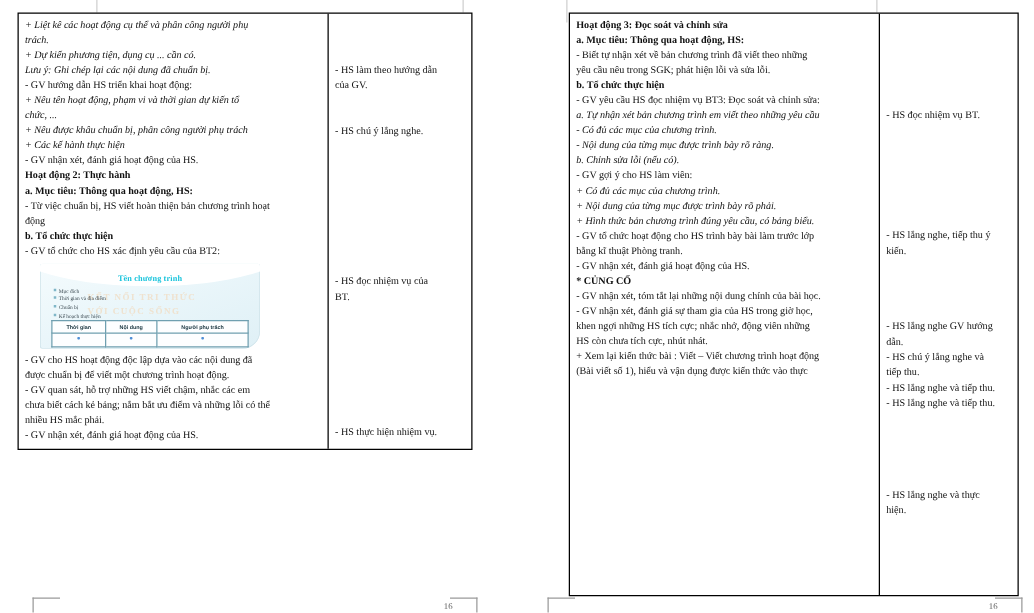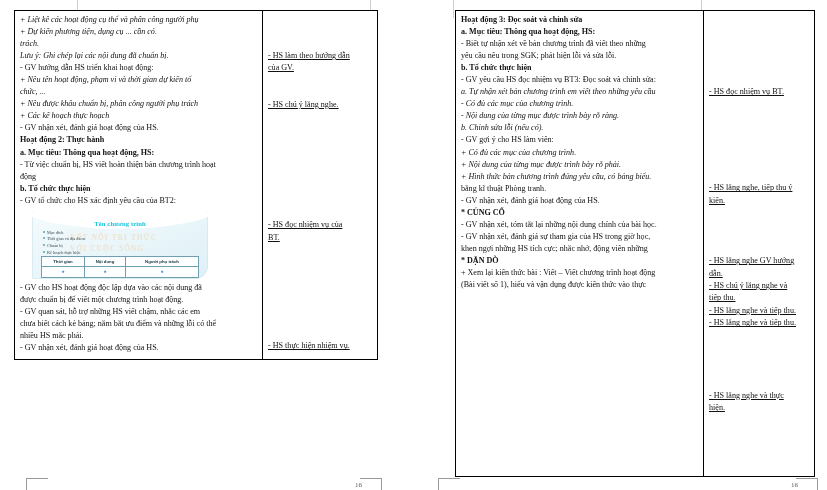"+ Dự kiến phương tiện," p.ln { order: before "trách." -> after "trách." }
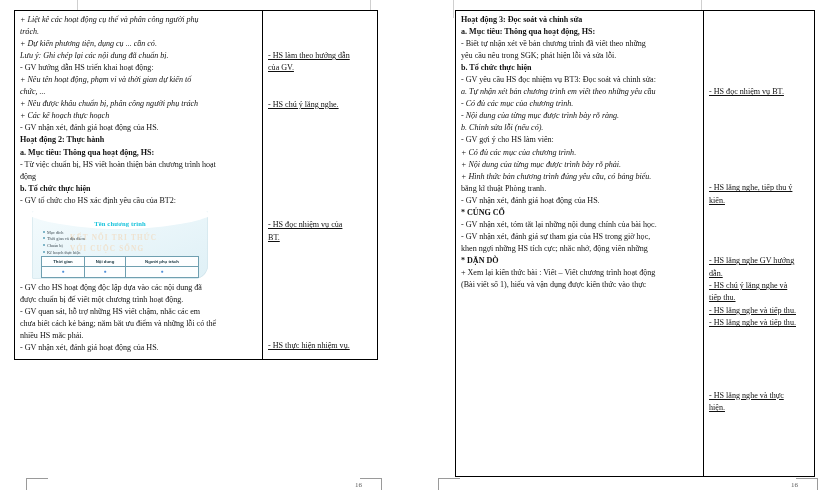"- HS làm theo hướng" .col-student { text-decoration: underline -> none }
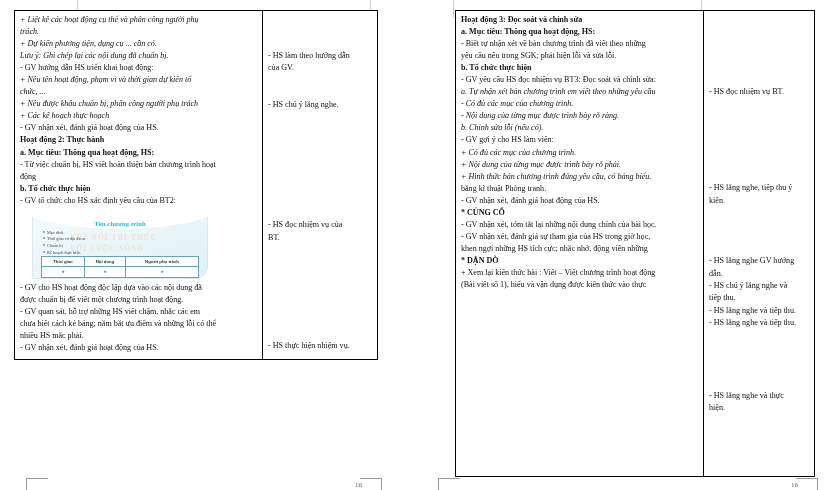"+ Các kế hoạch thực" p.ln { text: hoạch thực hoạch -> hành thực hiện }
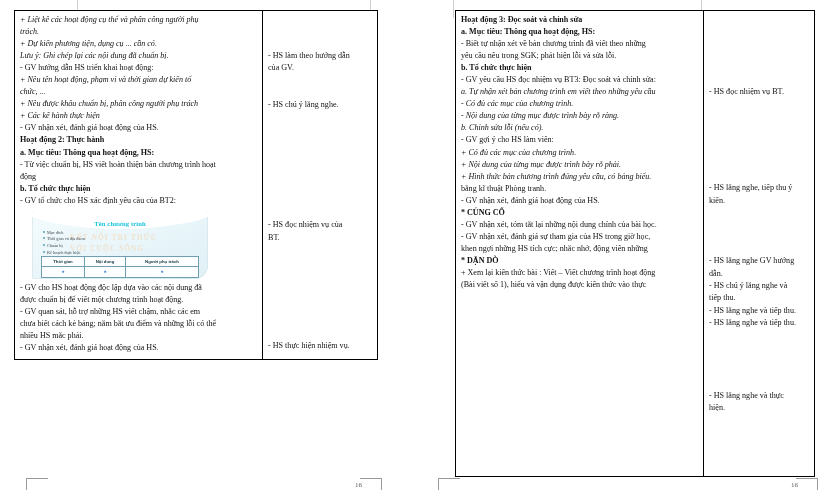"- GV tổ chức hoạt" p.ln { html: none -> <p>- GV tổ chức hoạt động cho HS trình bày bài làm trước lớp</p> }
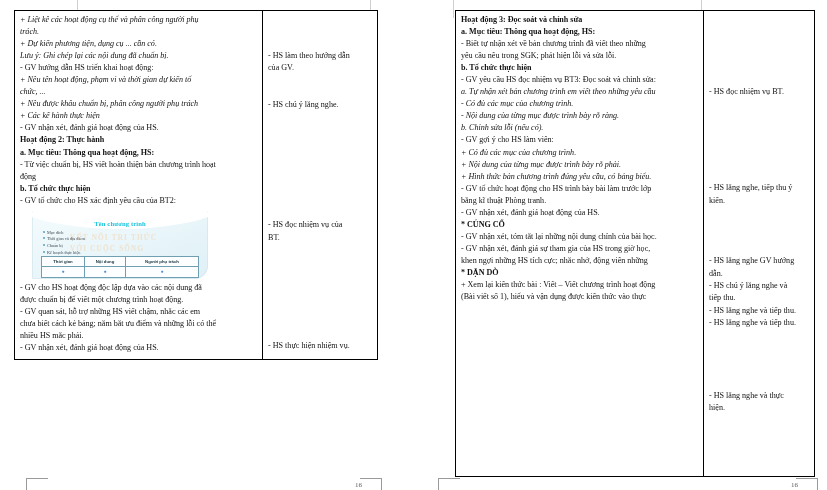"HS còn chưa tích cực," p.ln { html: none -> <p>HS còn chưa tích cực, nhút nhát.</p> }
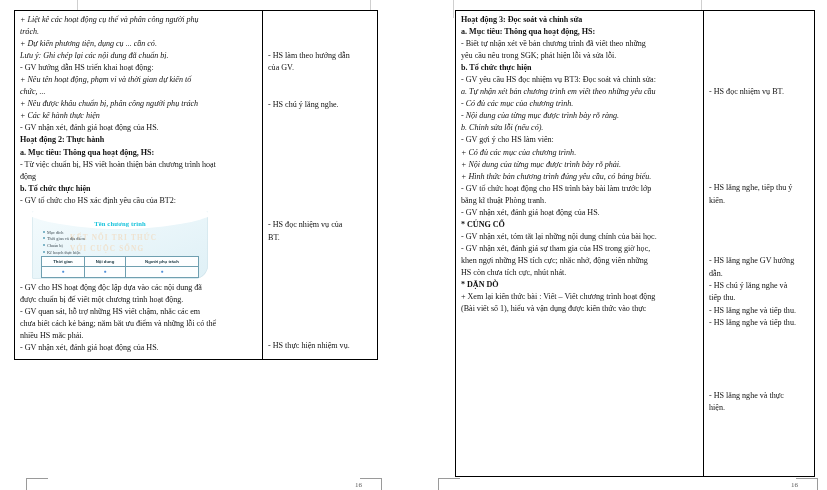"* DẶN DÒ" p.ln { html: <p>* DẶN DÒ</p> -> none }
